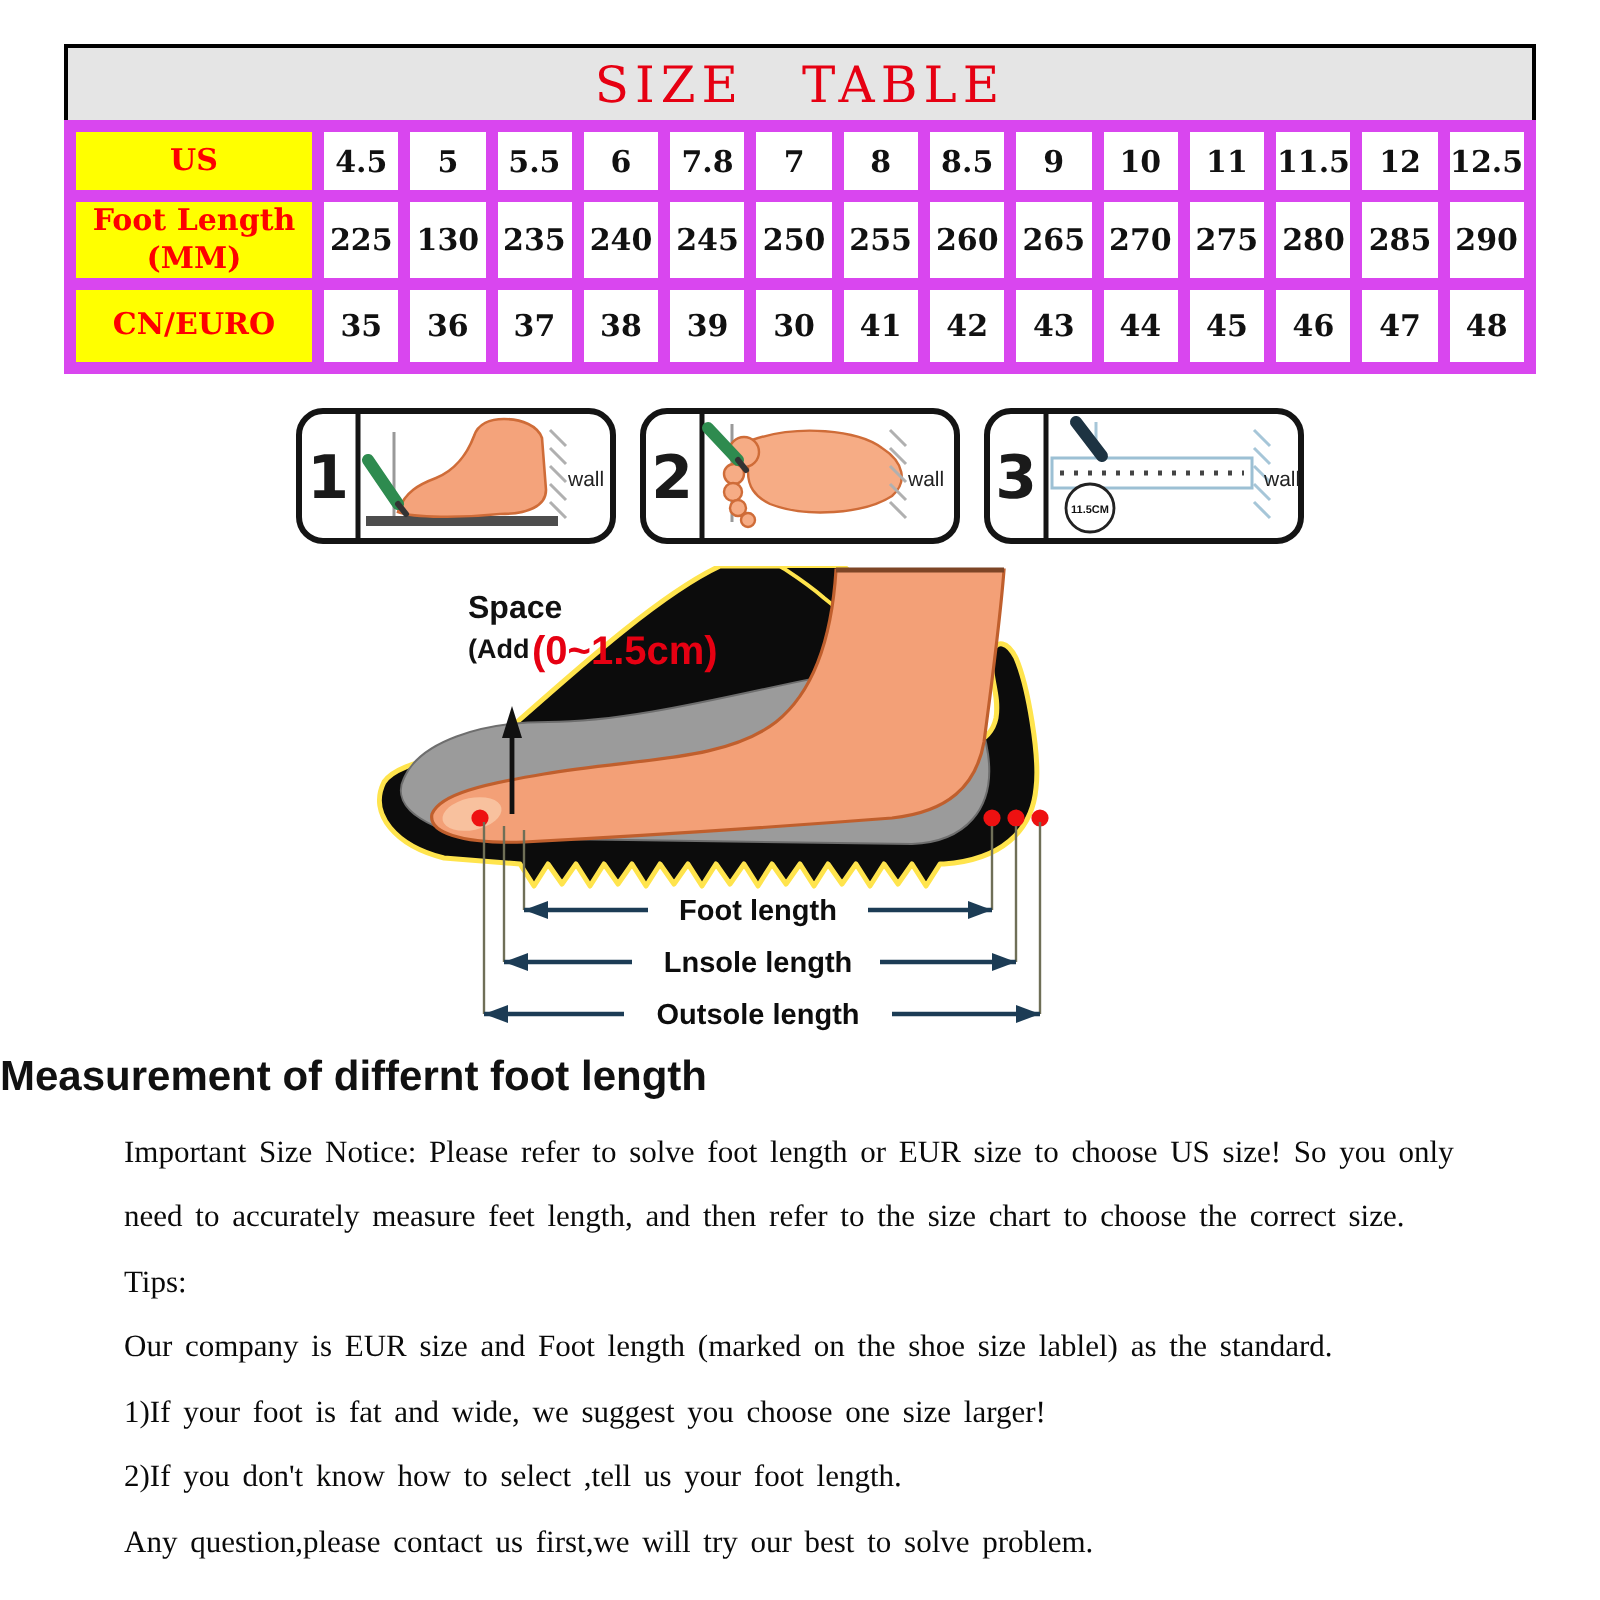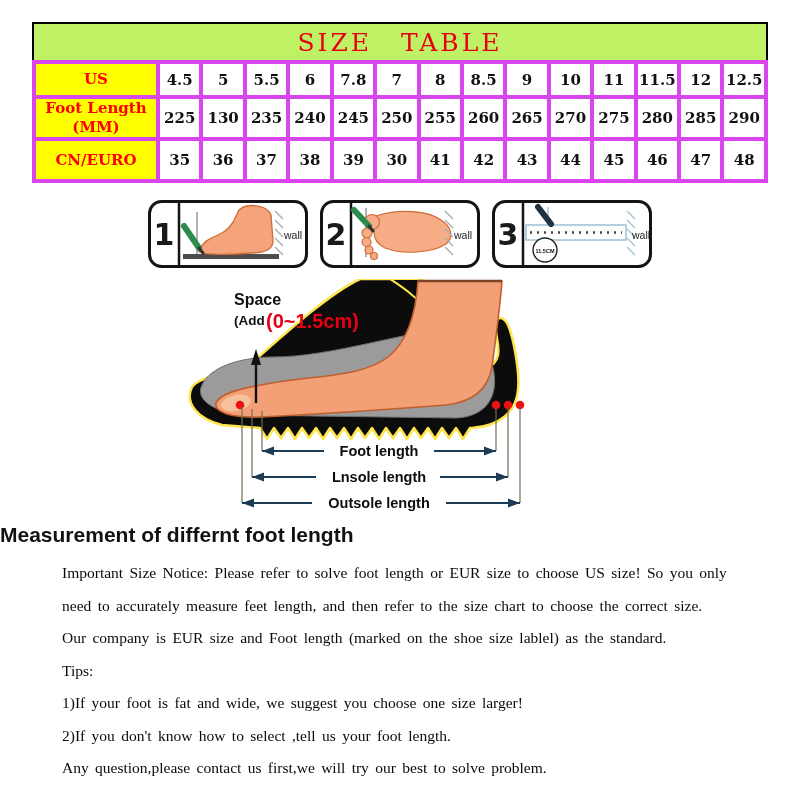"SIZE TABLE" .title-bar { background: #bef264 -> #e5e5e5 }
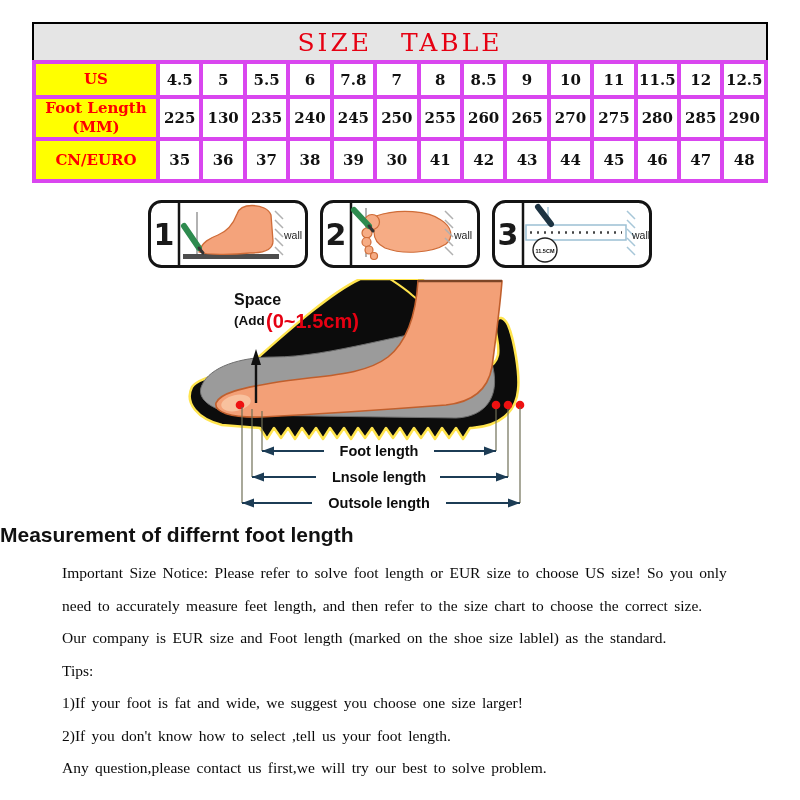"US" table.size td,table.size th { border: 4px solid #d946ef -> 6px solid #d946ef }
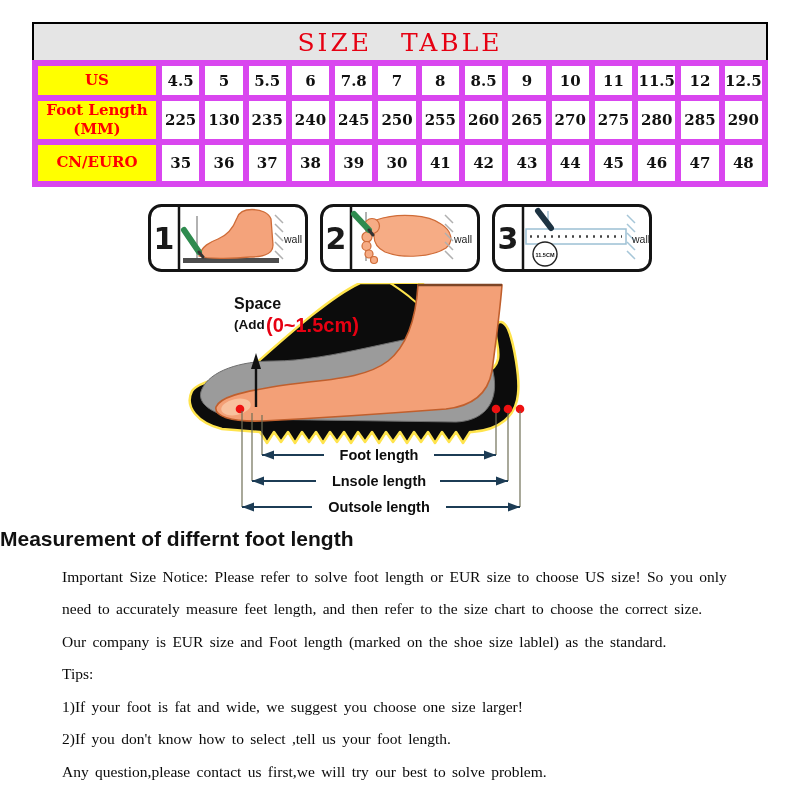"Our company is EUR size" p { order: before "Tips:" -> after "Tips:" }
